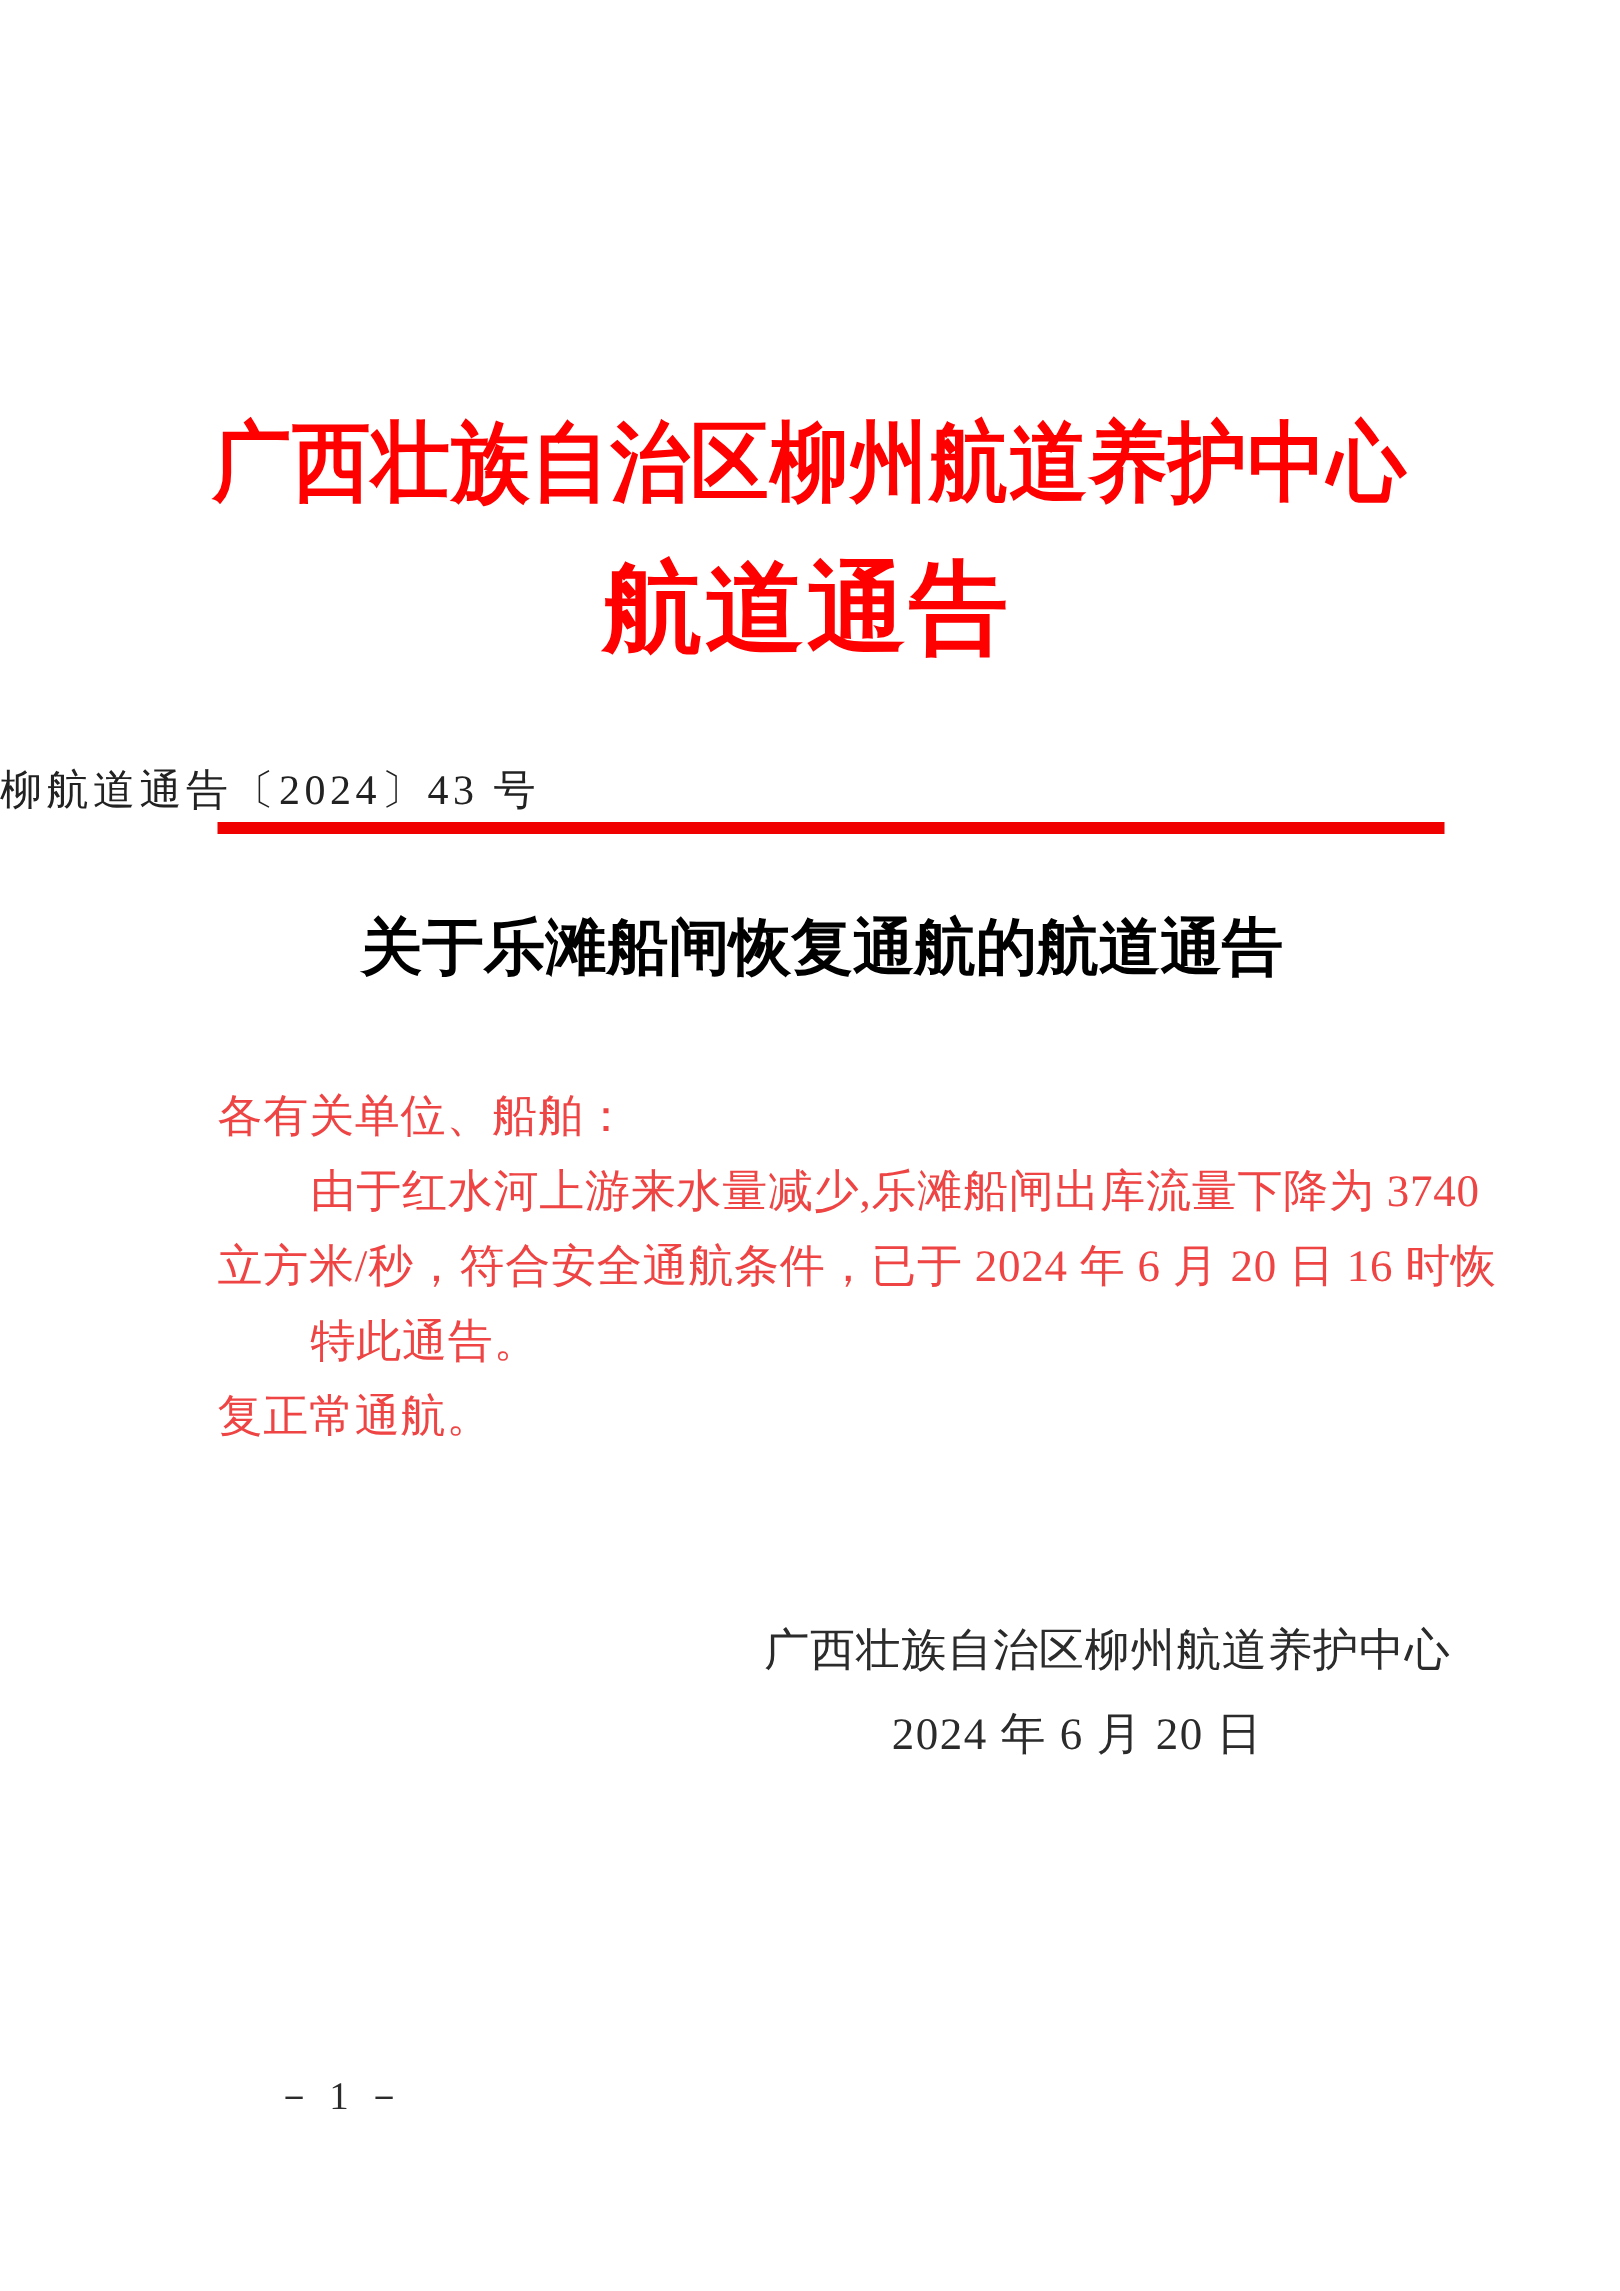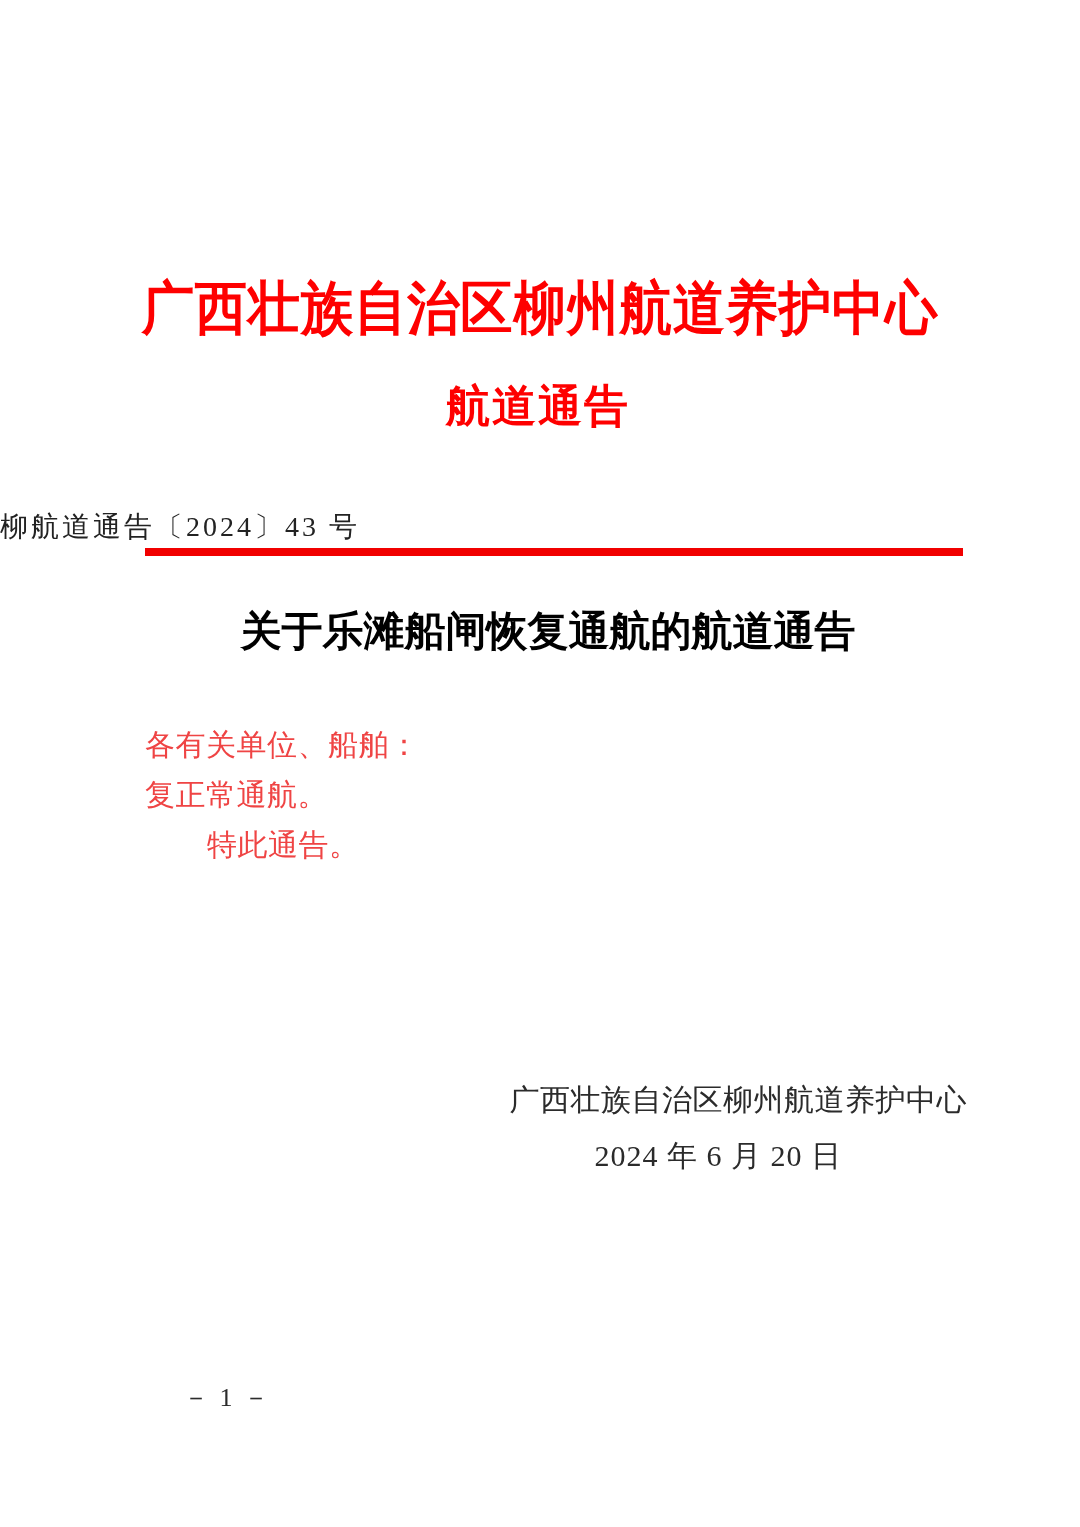"航道通告" .masthead-line2 { font-size: 44px -> 66px }
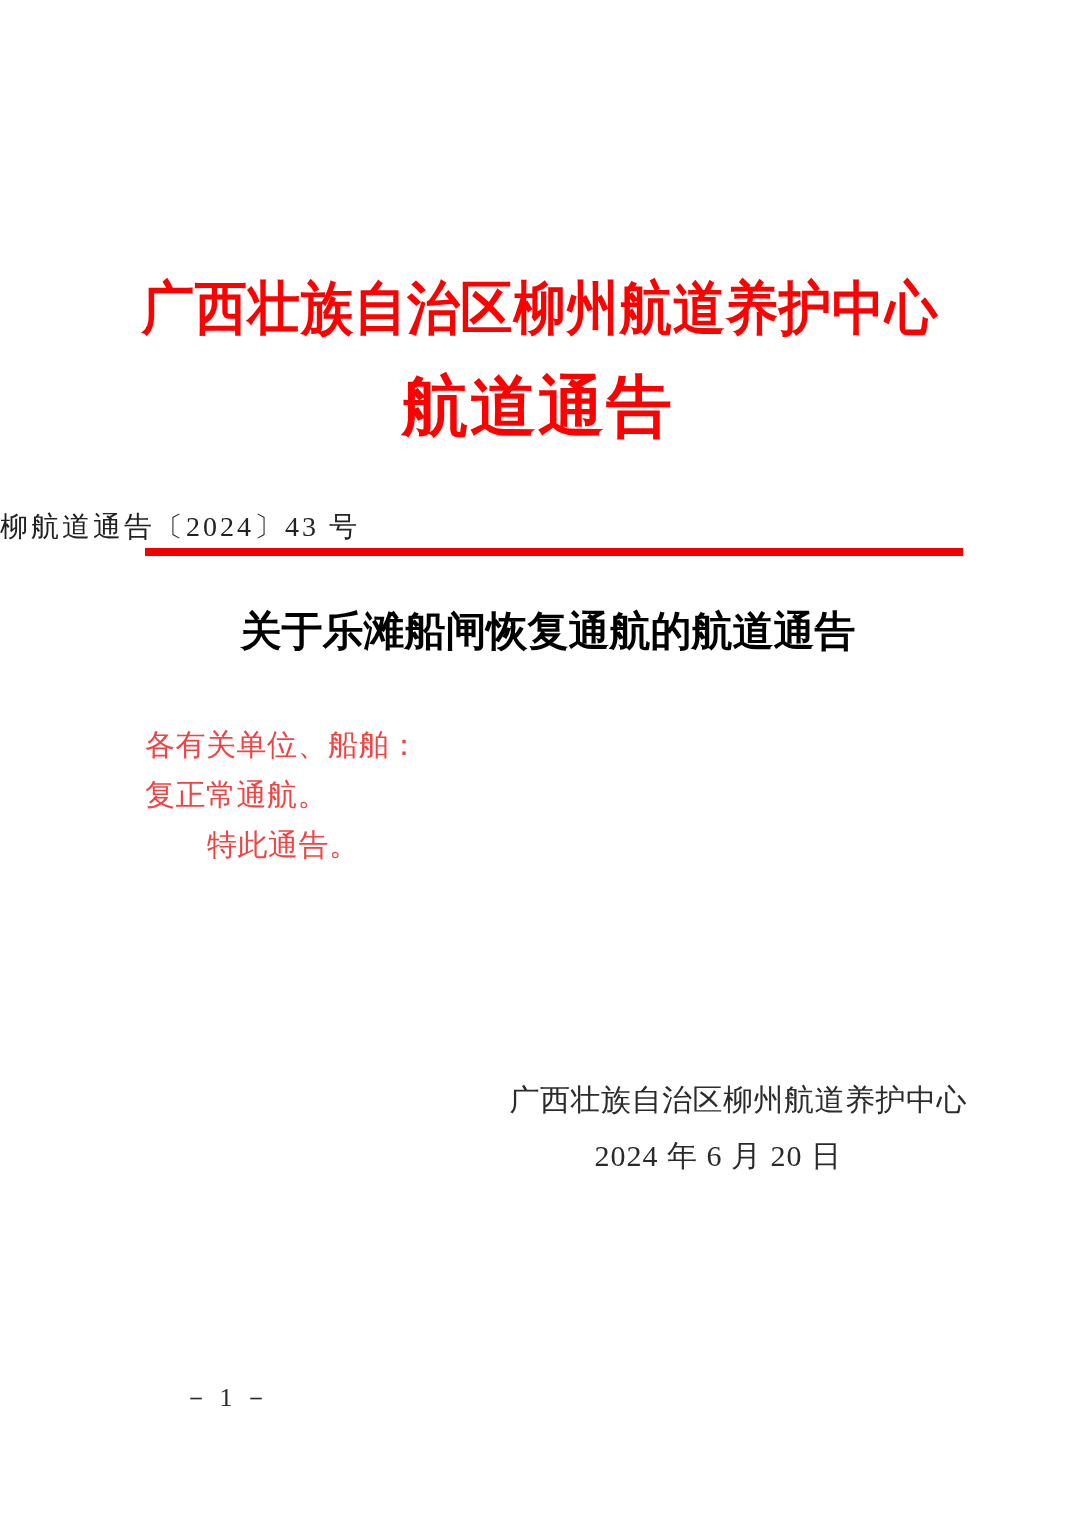"由于红水河上游来水量减少,乐滩船闸出库流量下降为 3740" div.body-line { html: none -> <div>由于红水河上游来水量减少,乐滩船闸出库流量下降为 3740</div> }
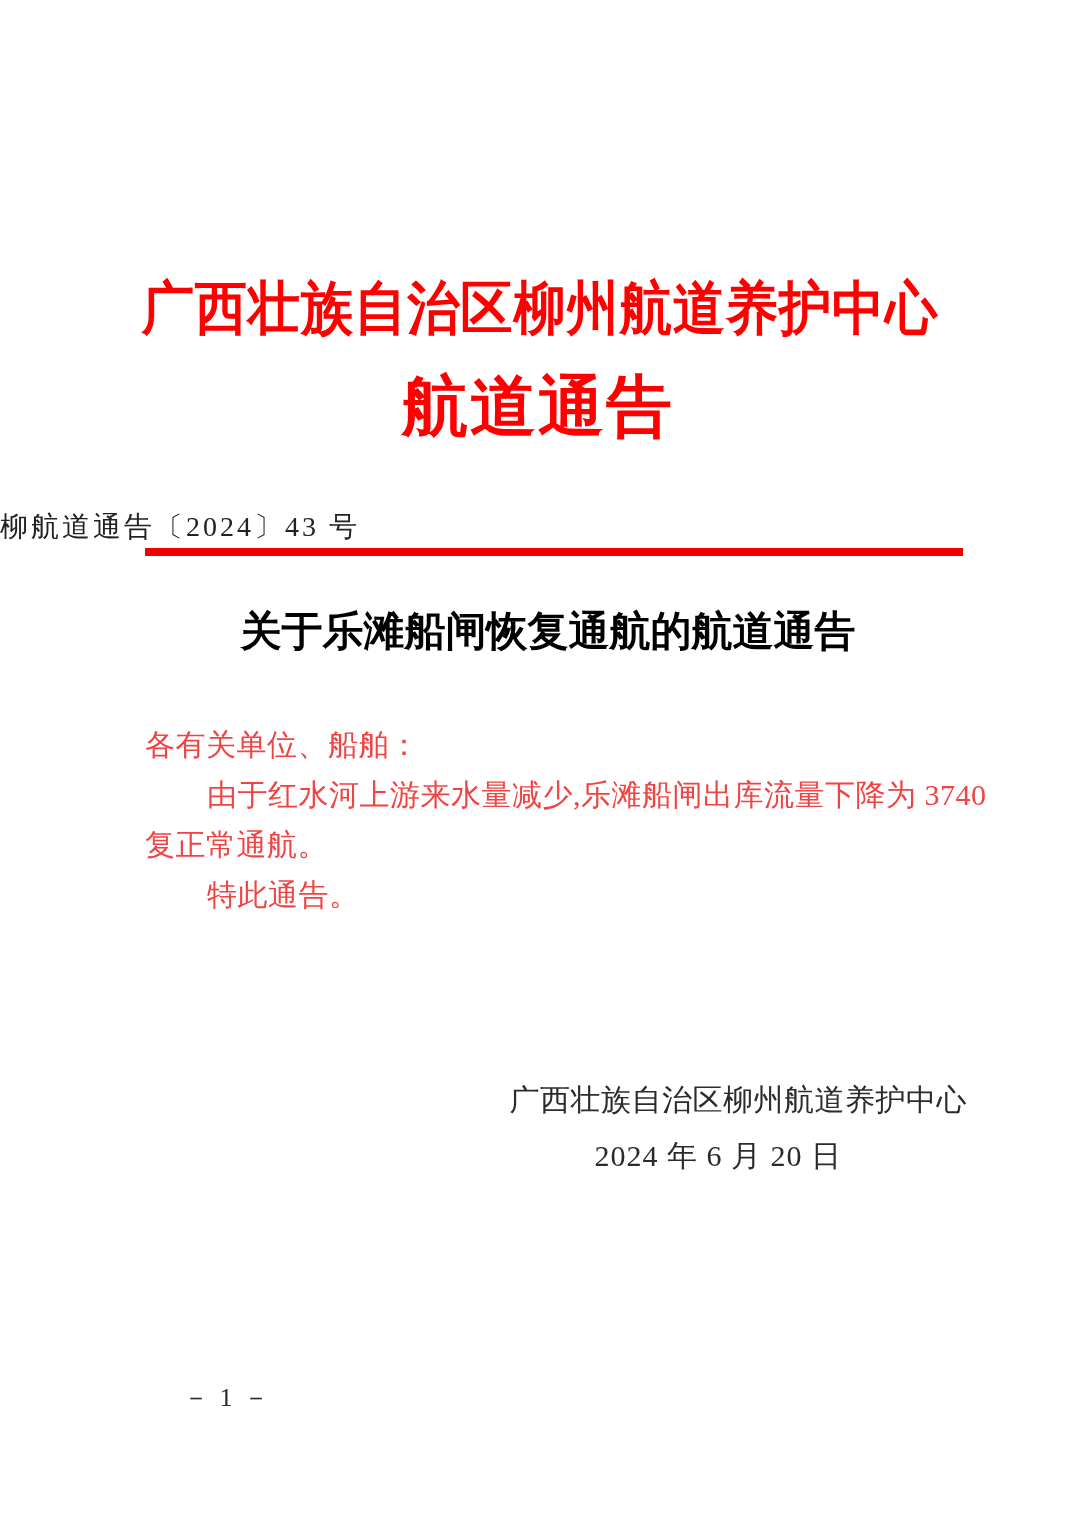"立方米/秒，符合安全通航条件，已于 2024 年 6 月" div.body-line { html: none -> <div>立方米/秒，符合安全通航条件，已于 2024 年 6 月 20 日 16 时恢</div> }
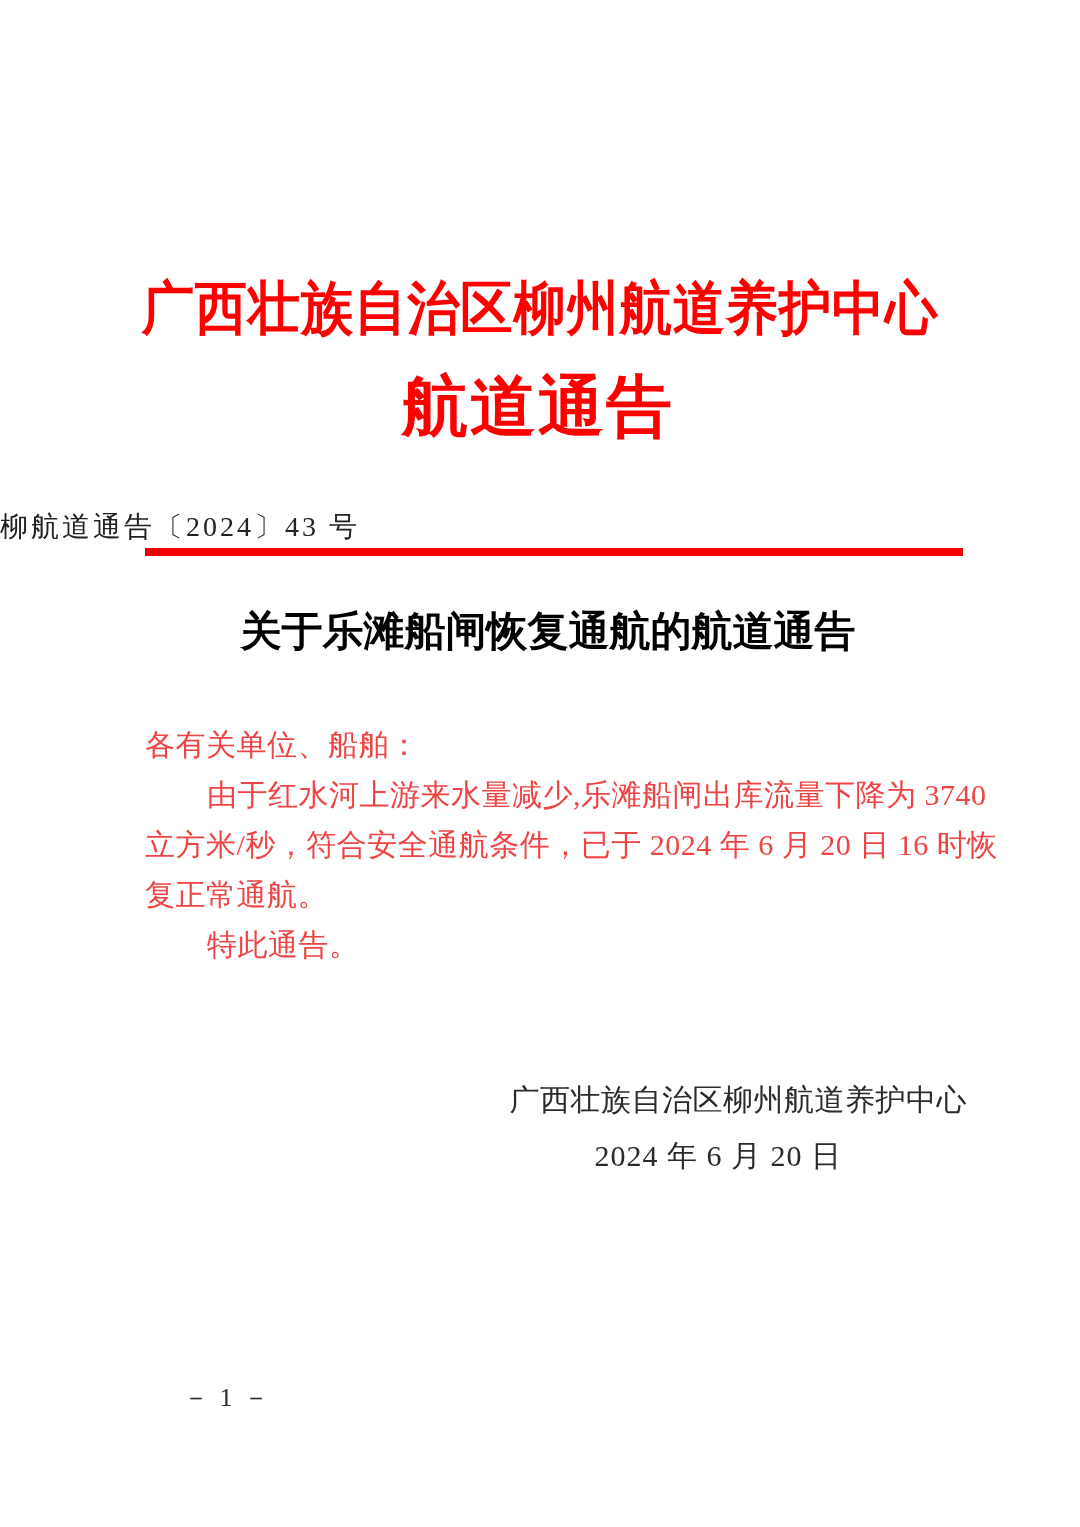"复正常通航。" div.body-line { order: before "特此通告。" -> after "特此通告。" }
